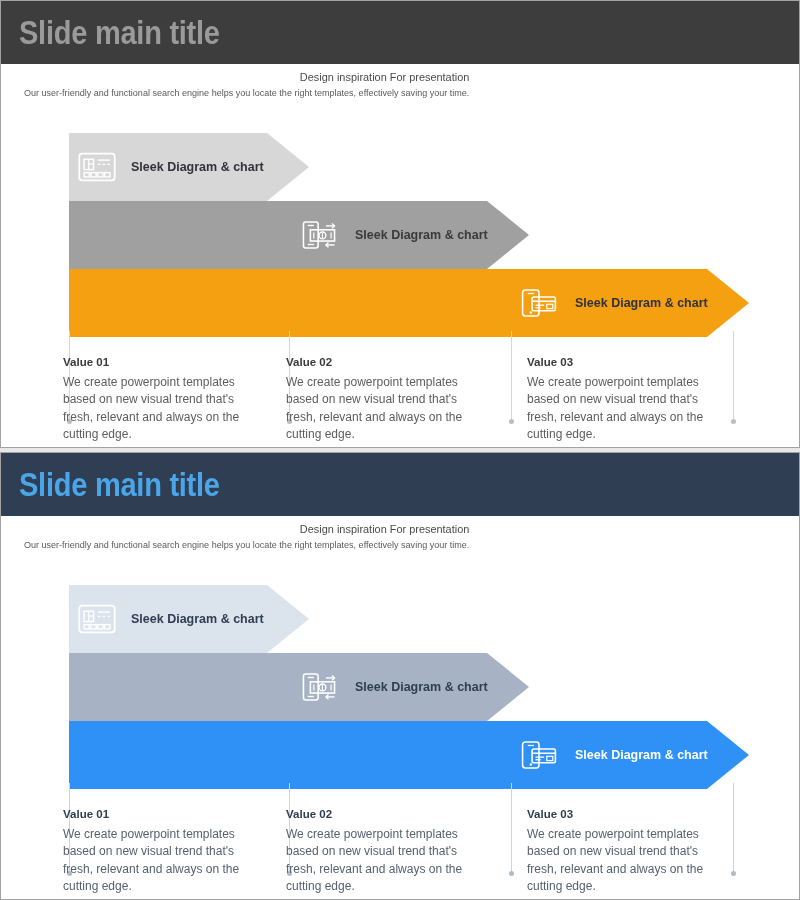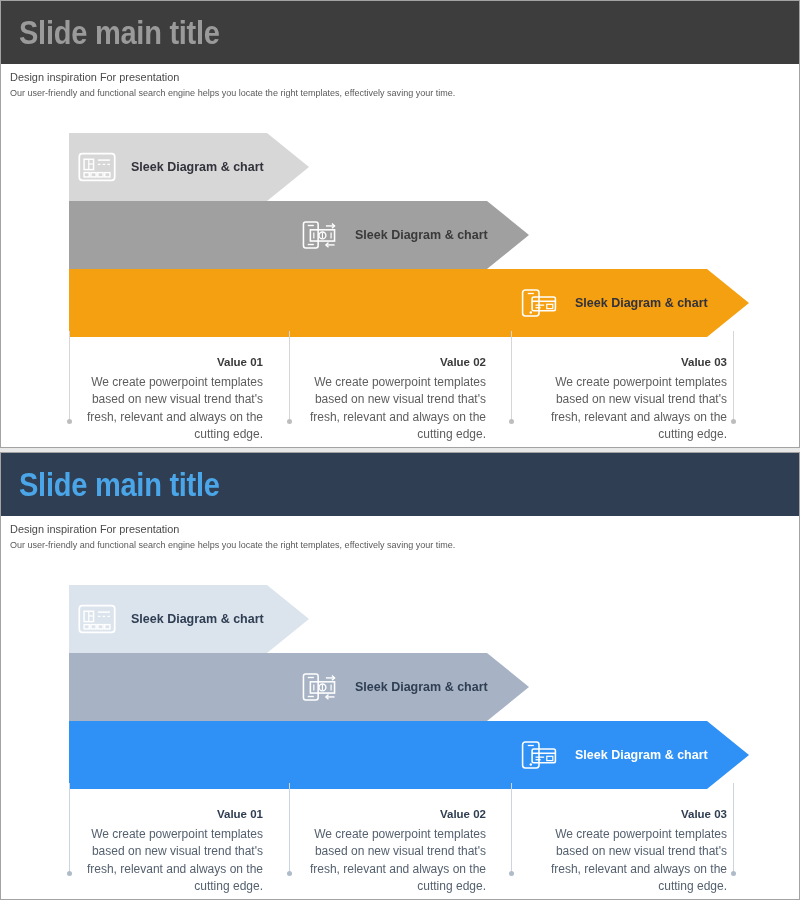"Design inspiration For presentation" .sub-wrap { left: 9px -> 23px; text-align: none -> right }
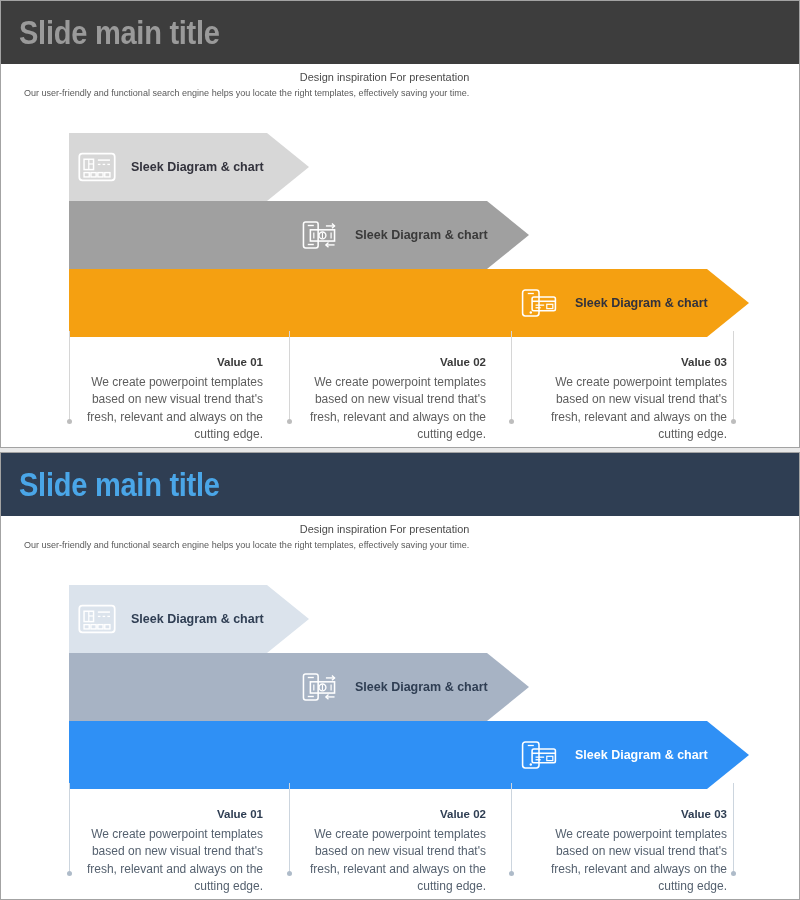"Value 01" .value-block { text-align: right -> none }
